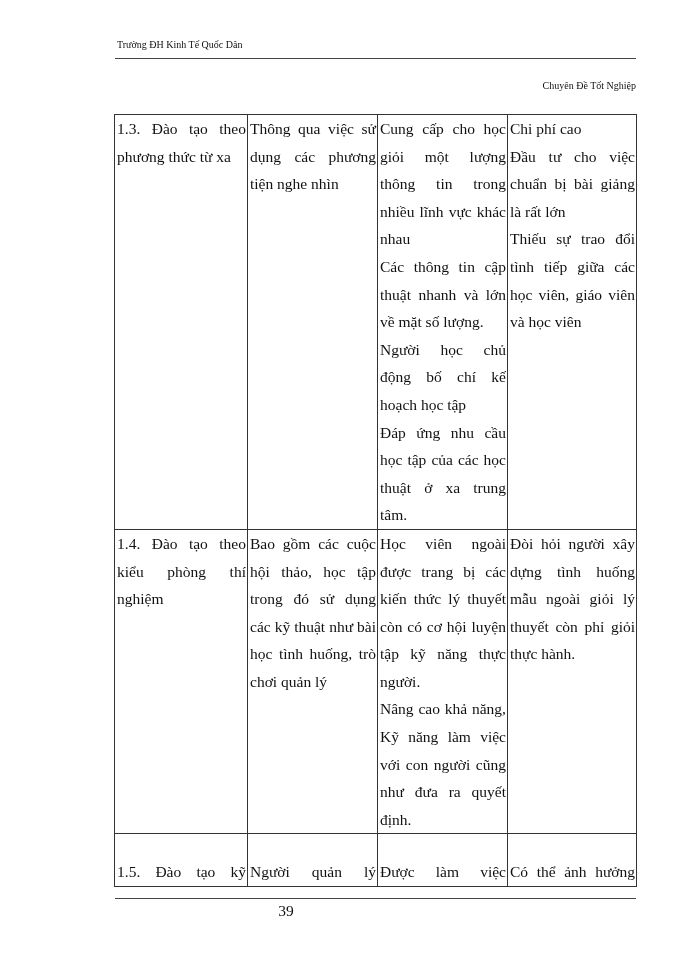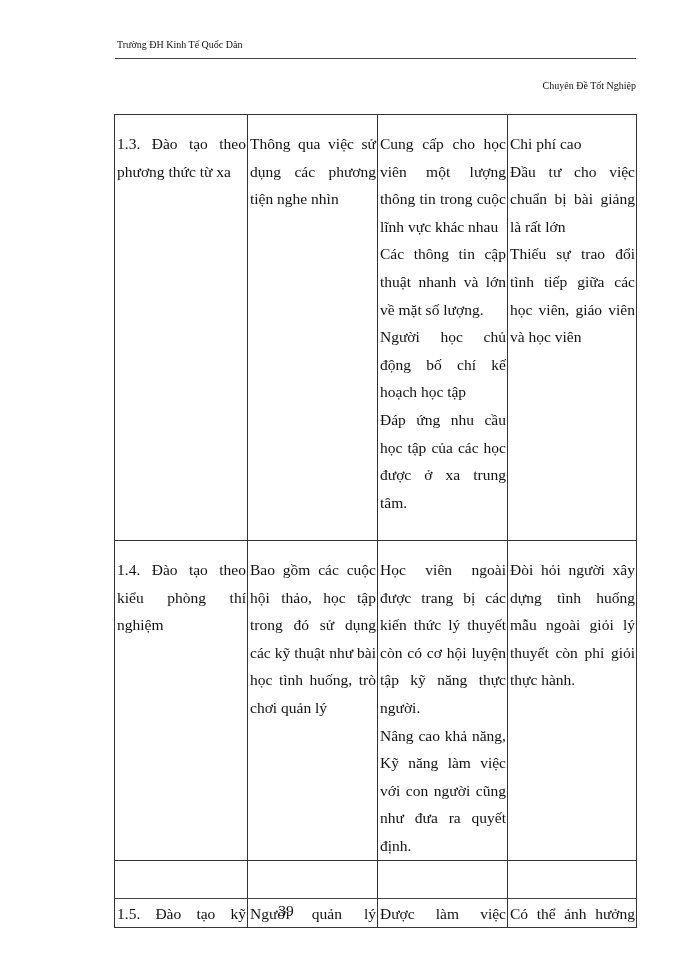"1.3. Đào tạo theo phương" .doc-table td { padding: 15px 1px 0 2px -> 0 1px 0 2px }
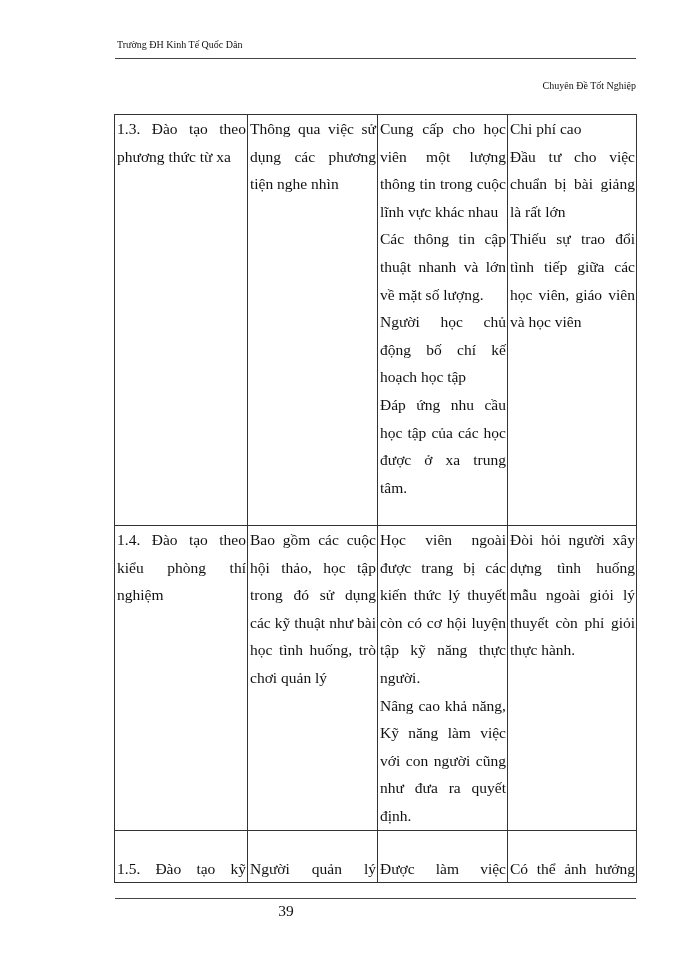"Cung cấp cho học viên" span.para { text: viên một lượng thông tin trong cuộc -> giỏi một lượng thông tin trong nhiều }
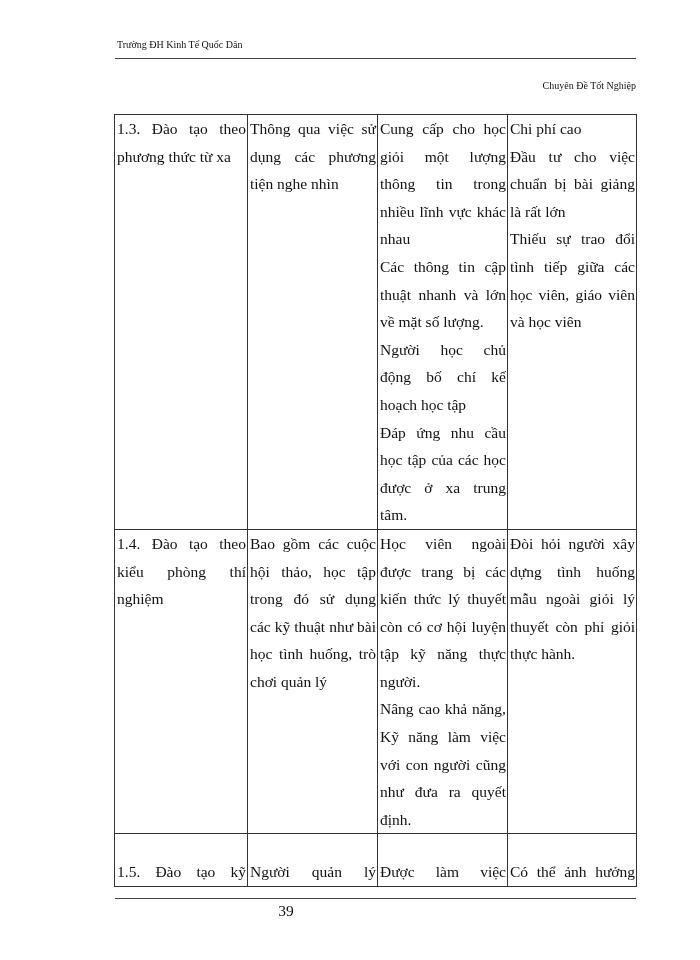"Đáp ứng nhu cầu học" span.para { text: được -> thuật }
